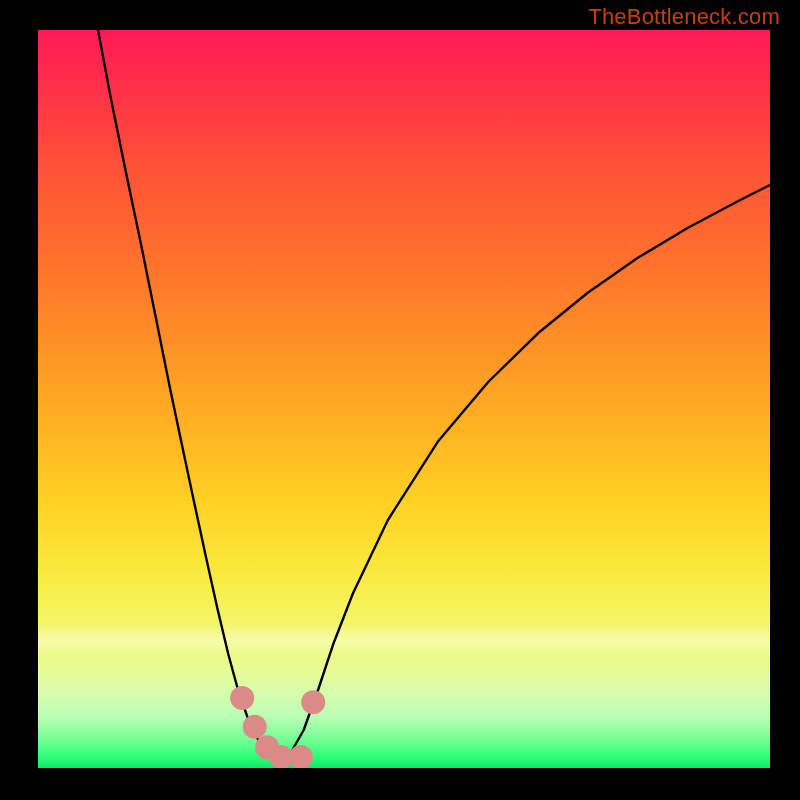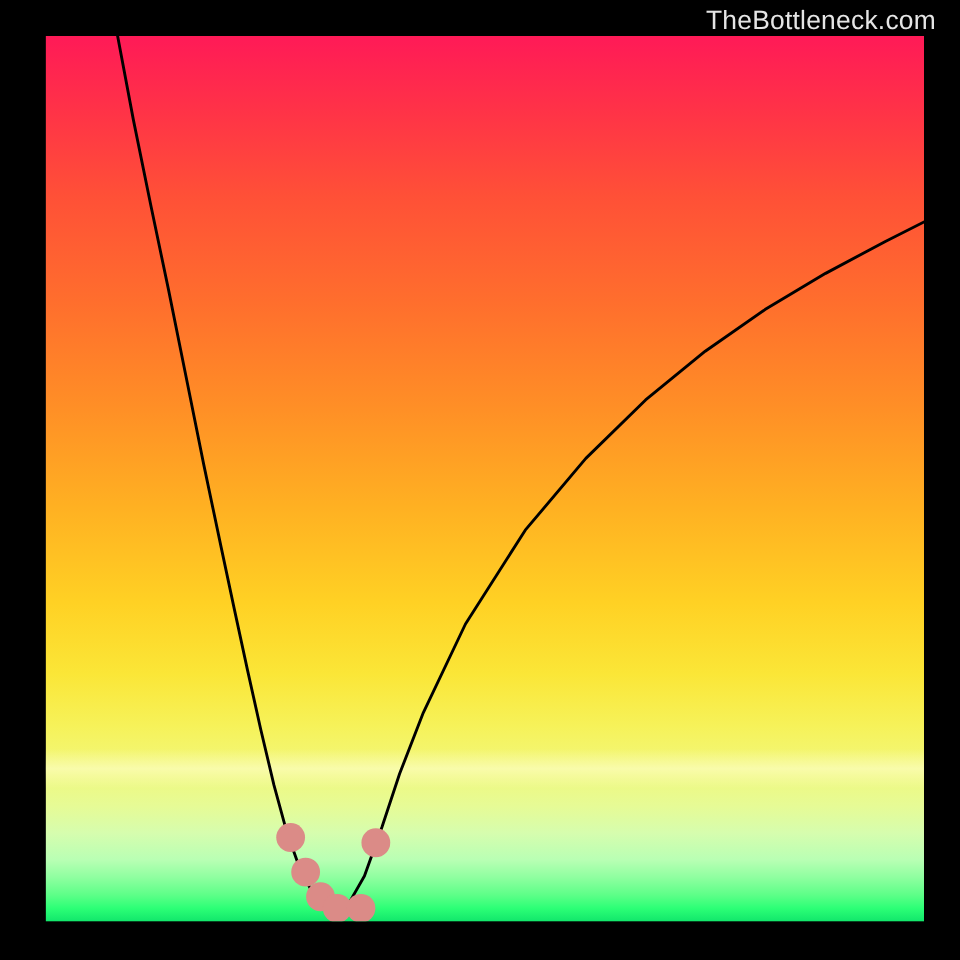"TheBottleneck.com" .watermark { color: #e5e5e5 -> #c2410c }
